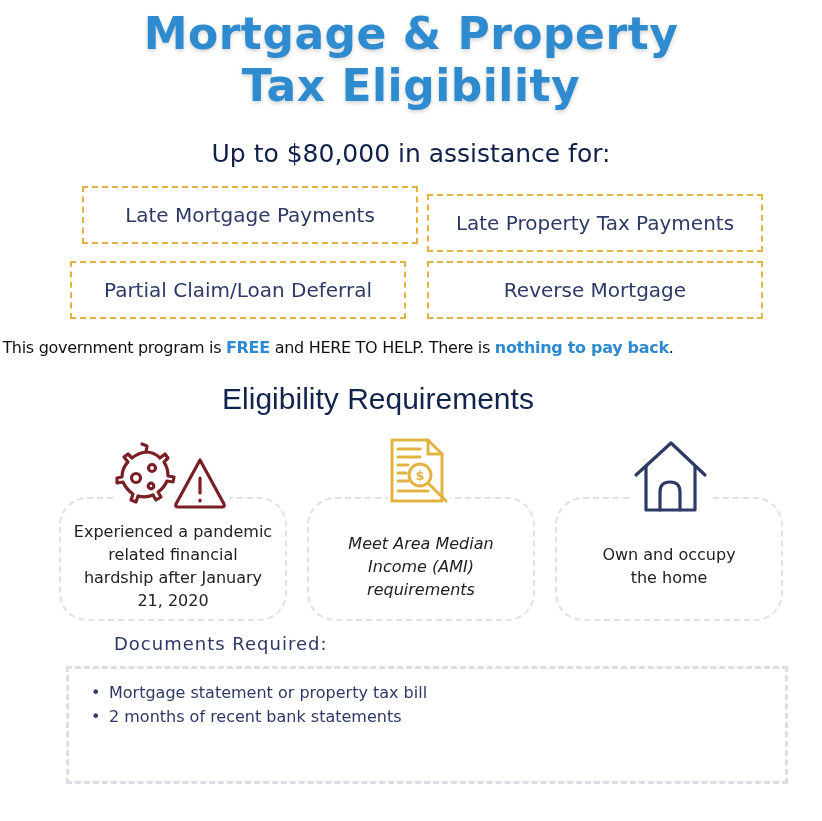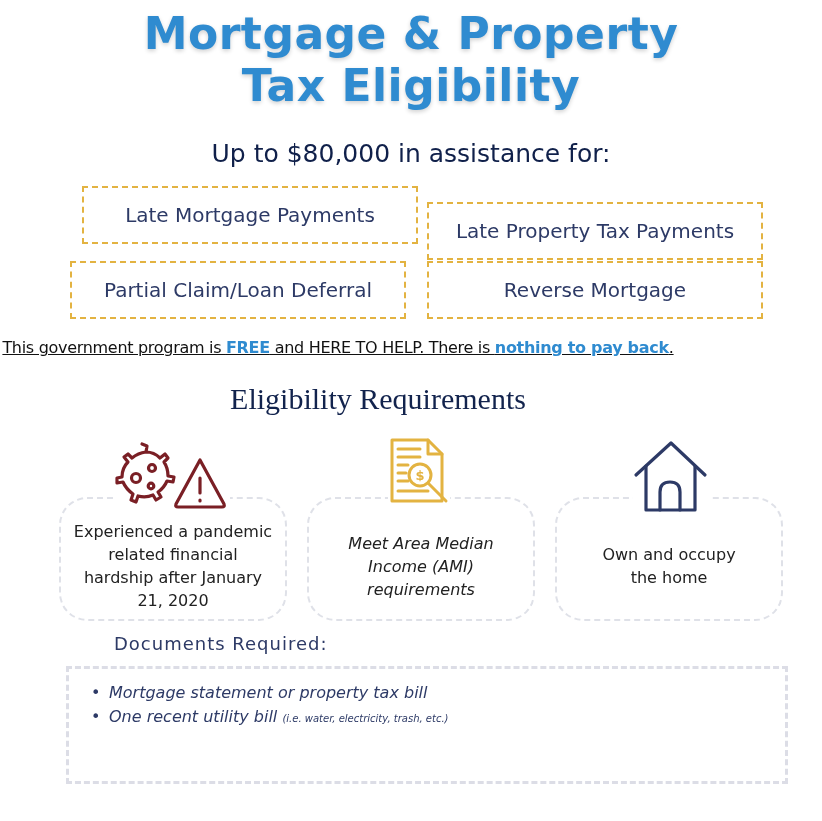"Late Property Tax Payments" div.aid-box { top: 202px -> 194px }
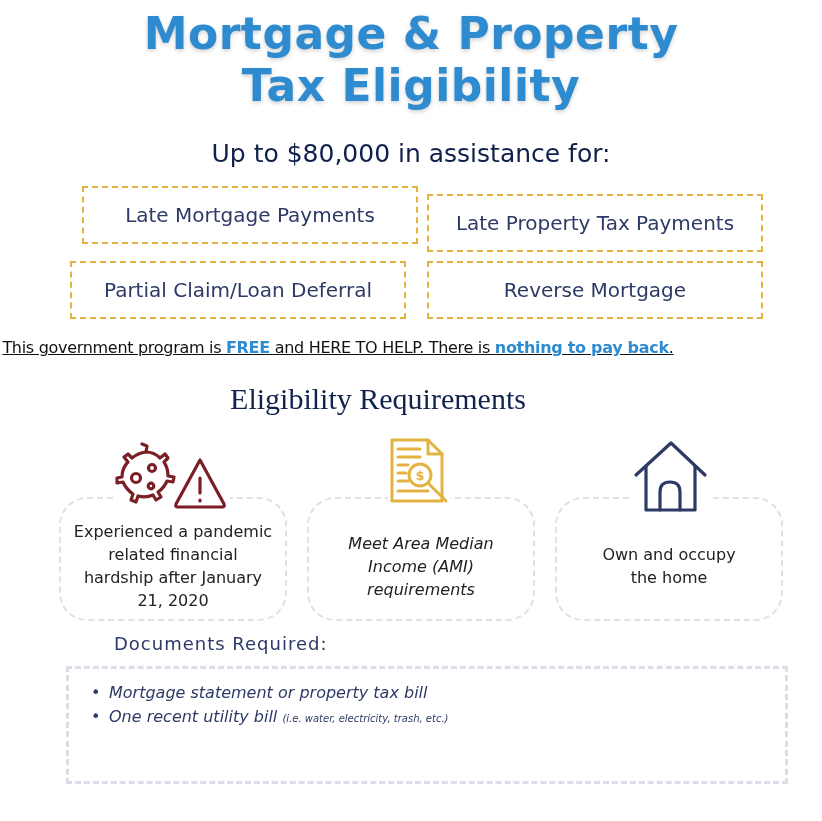"This government program is FREE" .note { text-decoration: underline -> none }
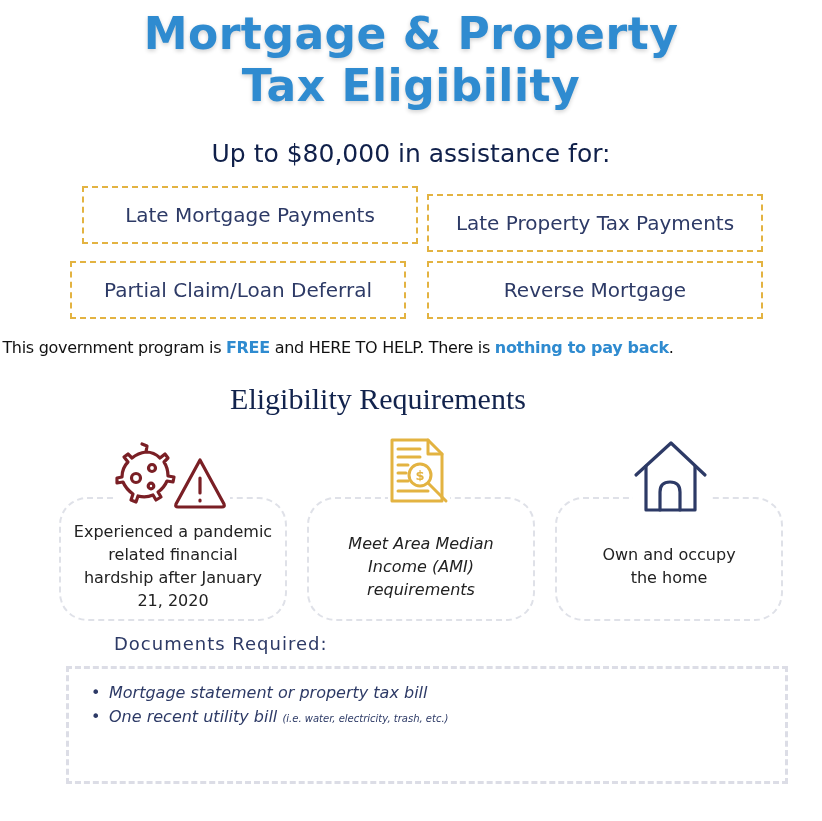"Eligibility Requirements" .elig-title { font-family: Liberation Serif, serif -> Liberation Sans, sans-serif }
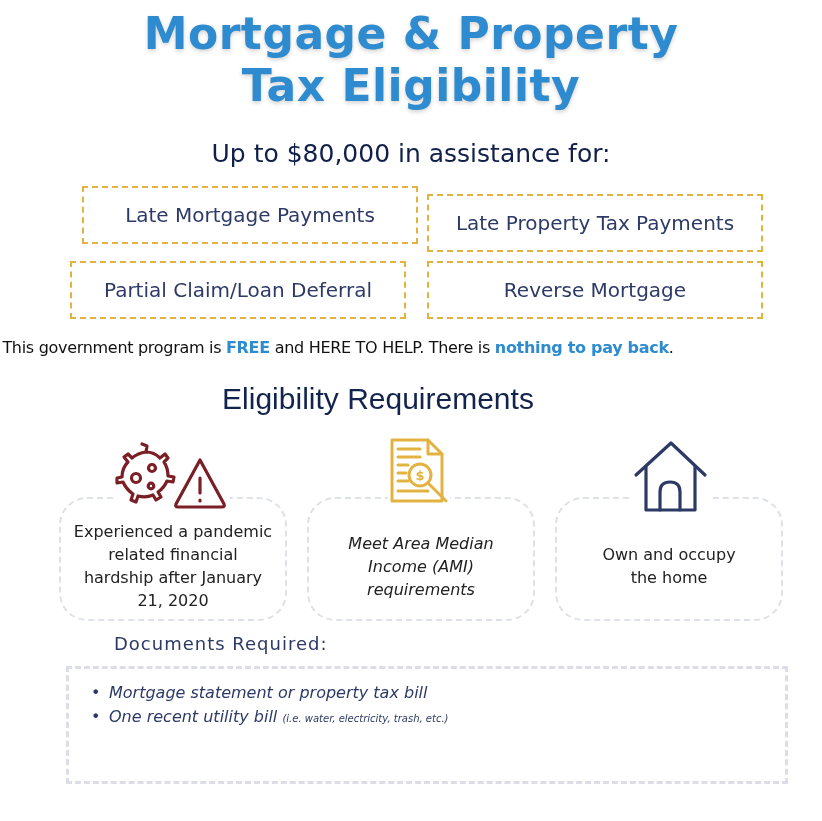"Mortgage statement or property tax" .docs-box ul { font-style: italic -> none }
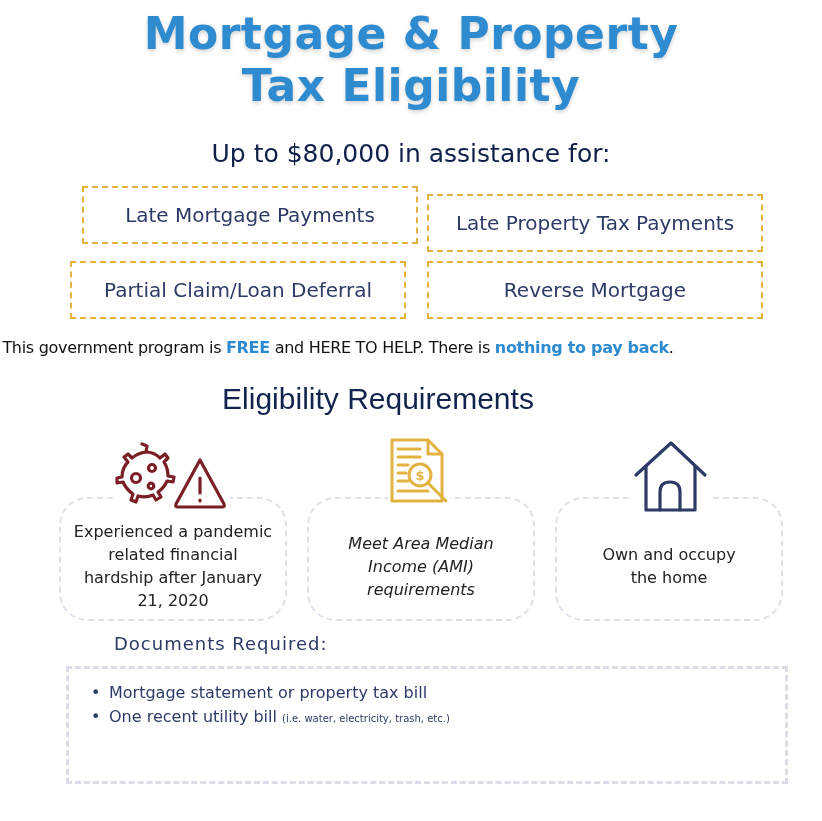"2 months of recent bank" li { html: none -> <li> <span>2 months of recent bank statements</span> </li> }
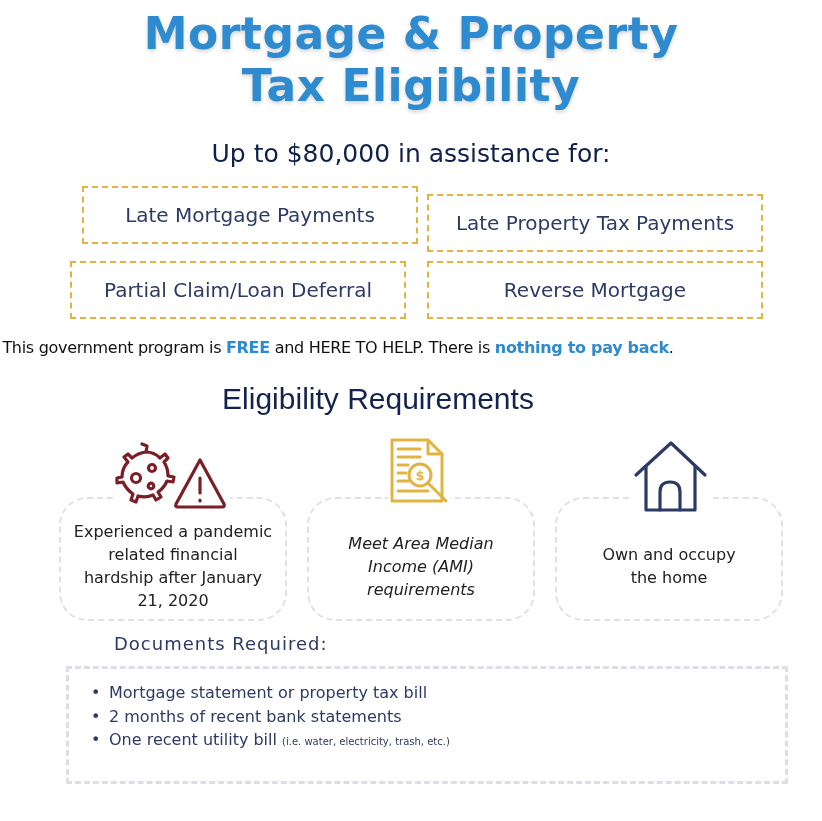"One recent utility bill (i.e." li { html: <li> <span>One recent utility bill</span> <span>(i.e. water, electricity, trash, etc.)</span> </li> -> none }
